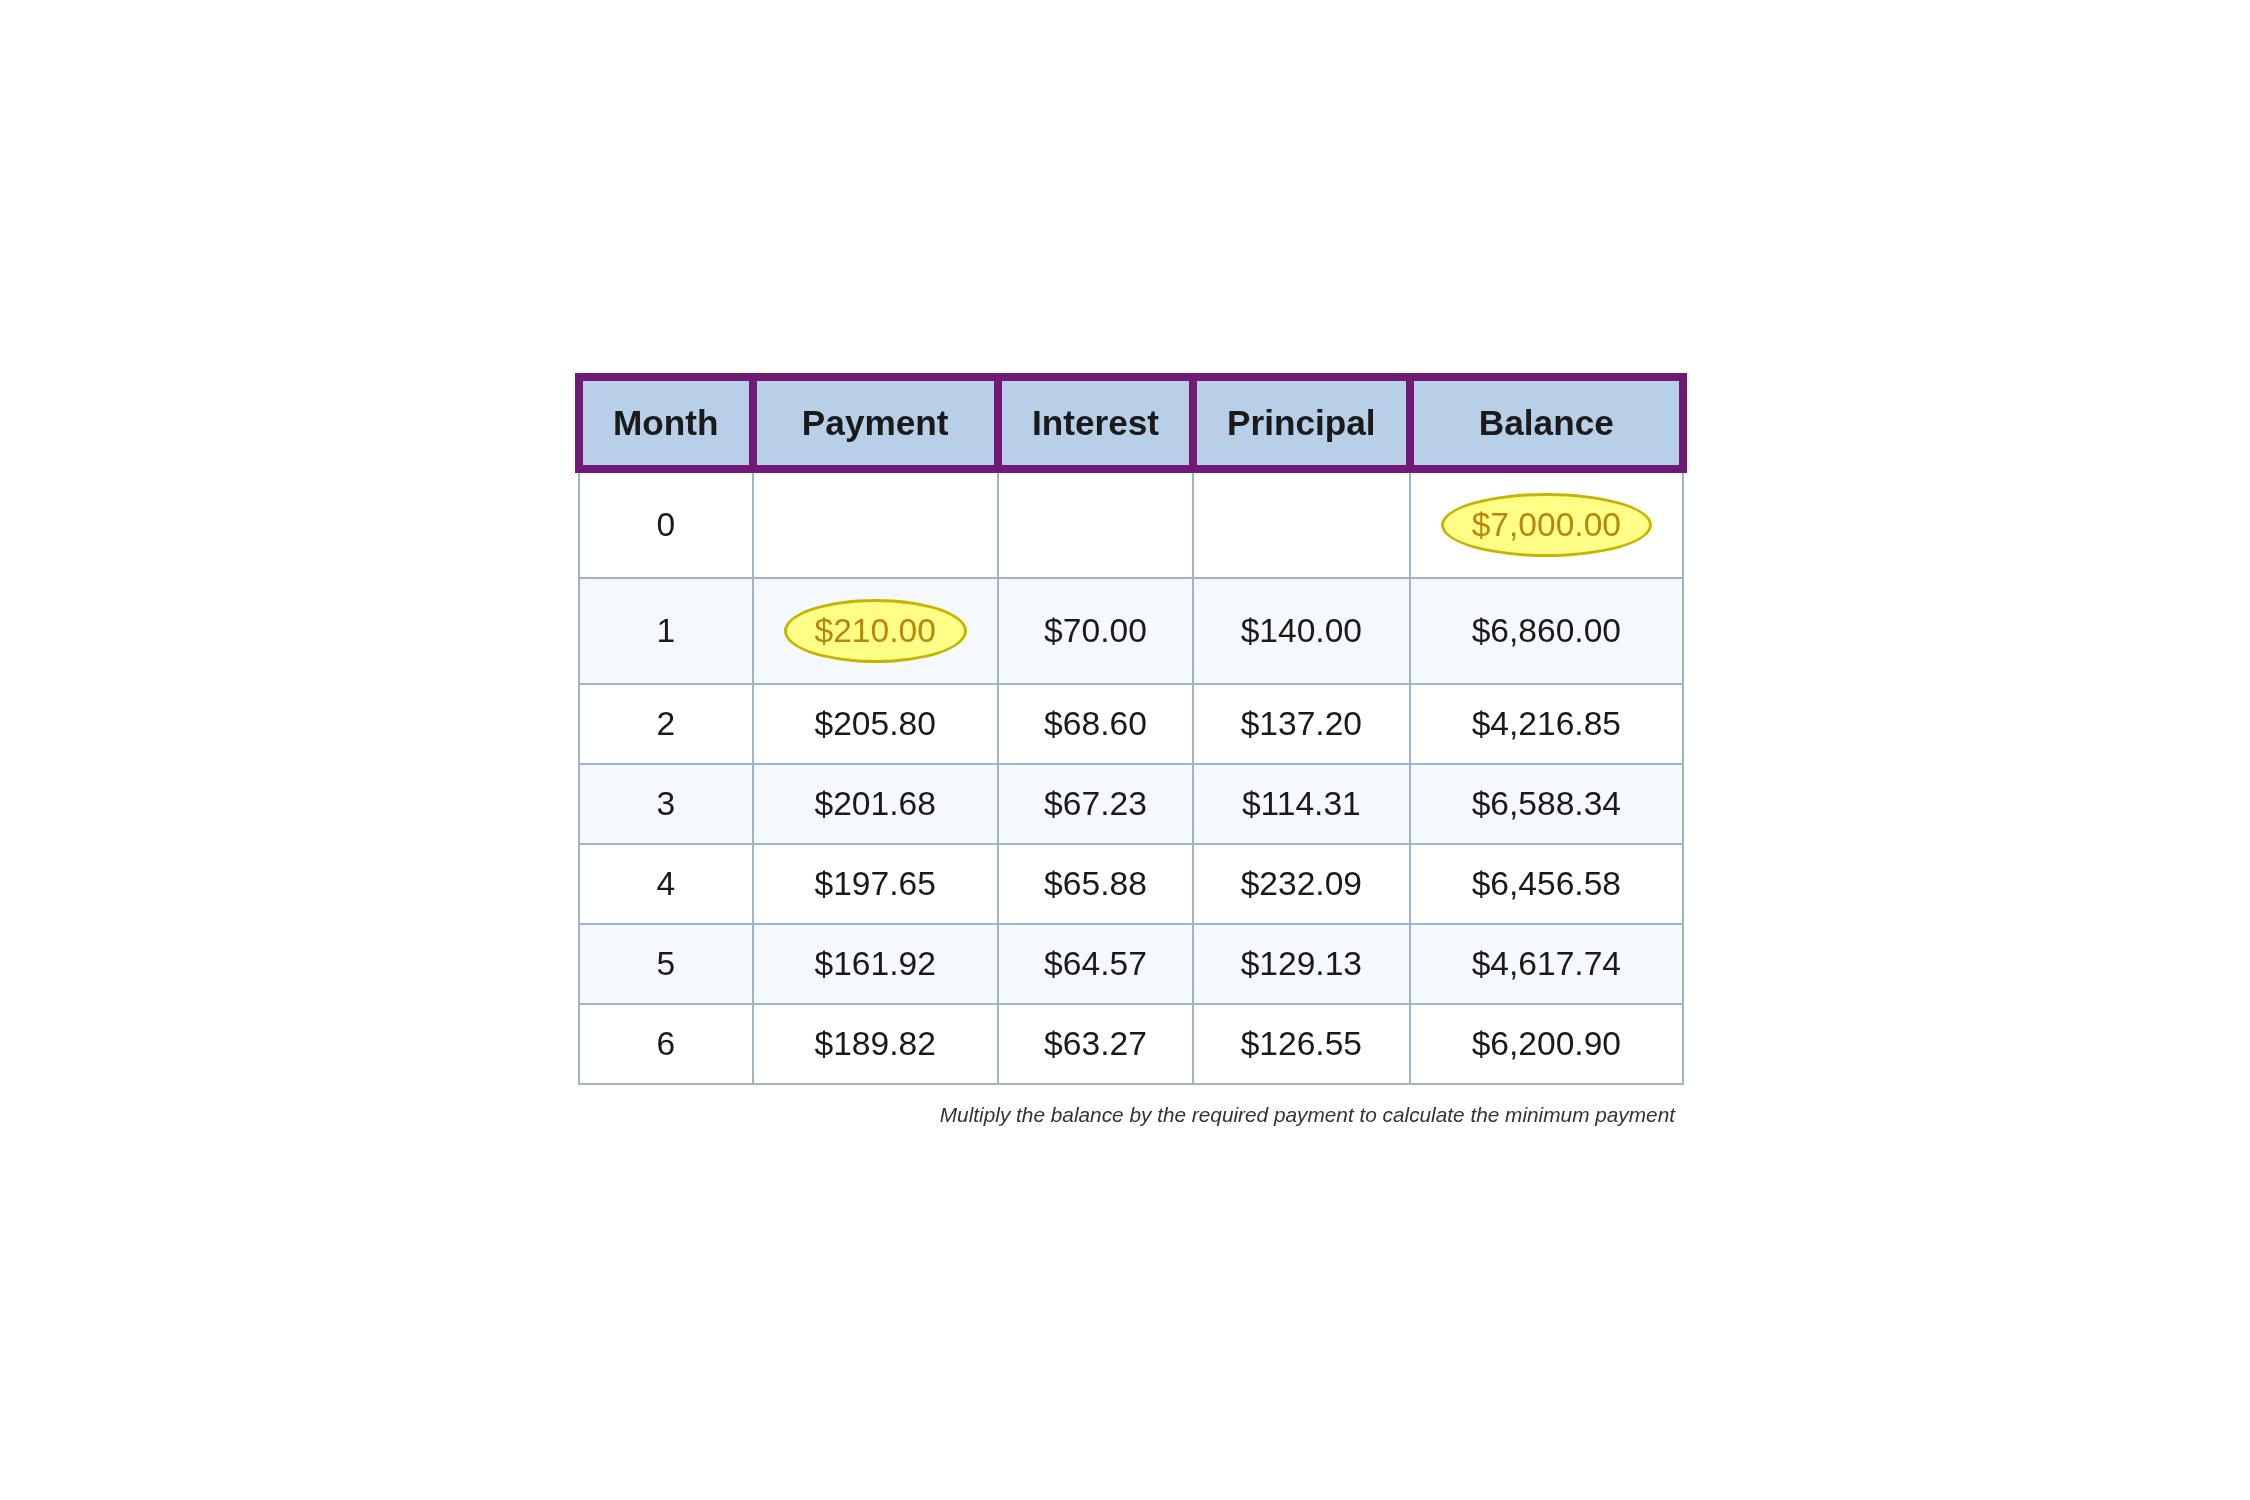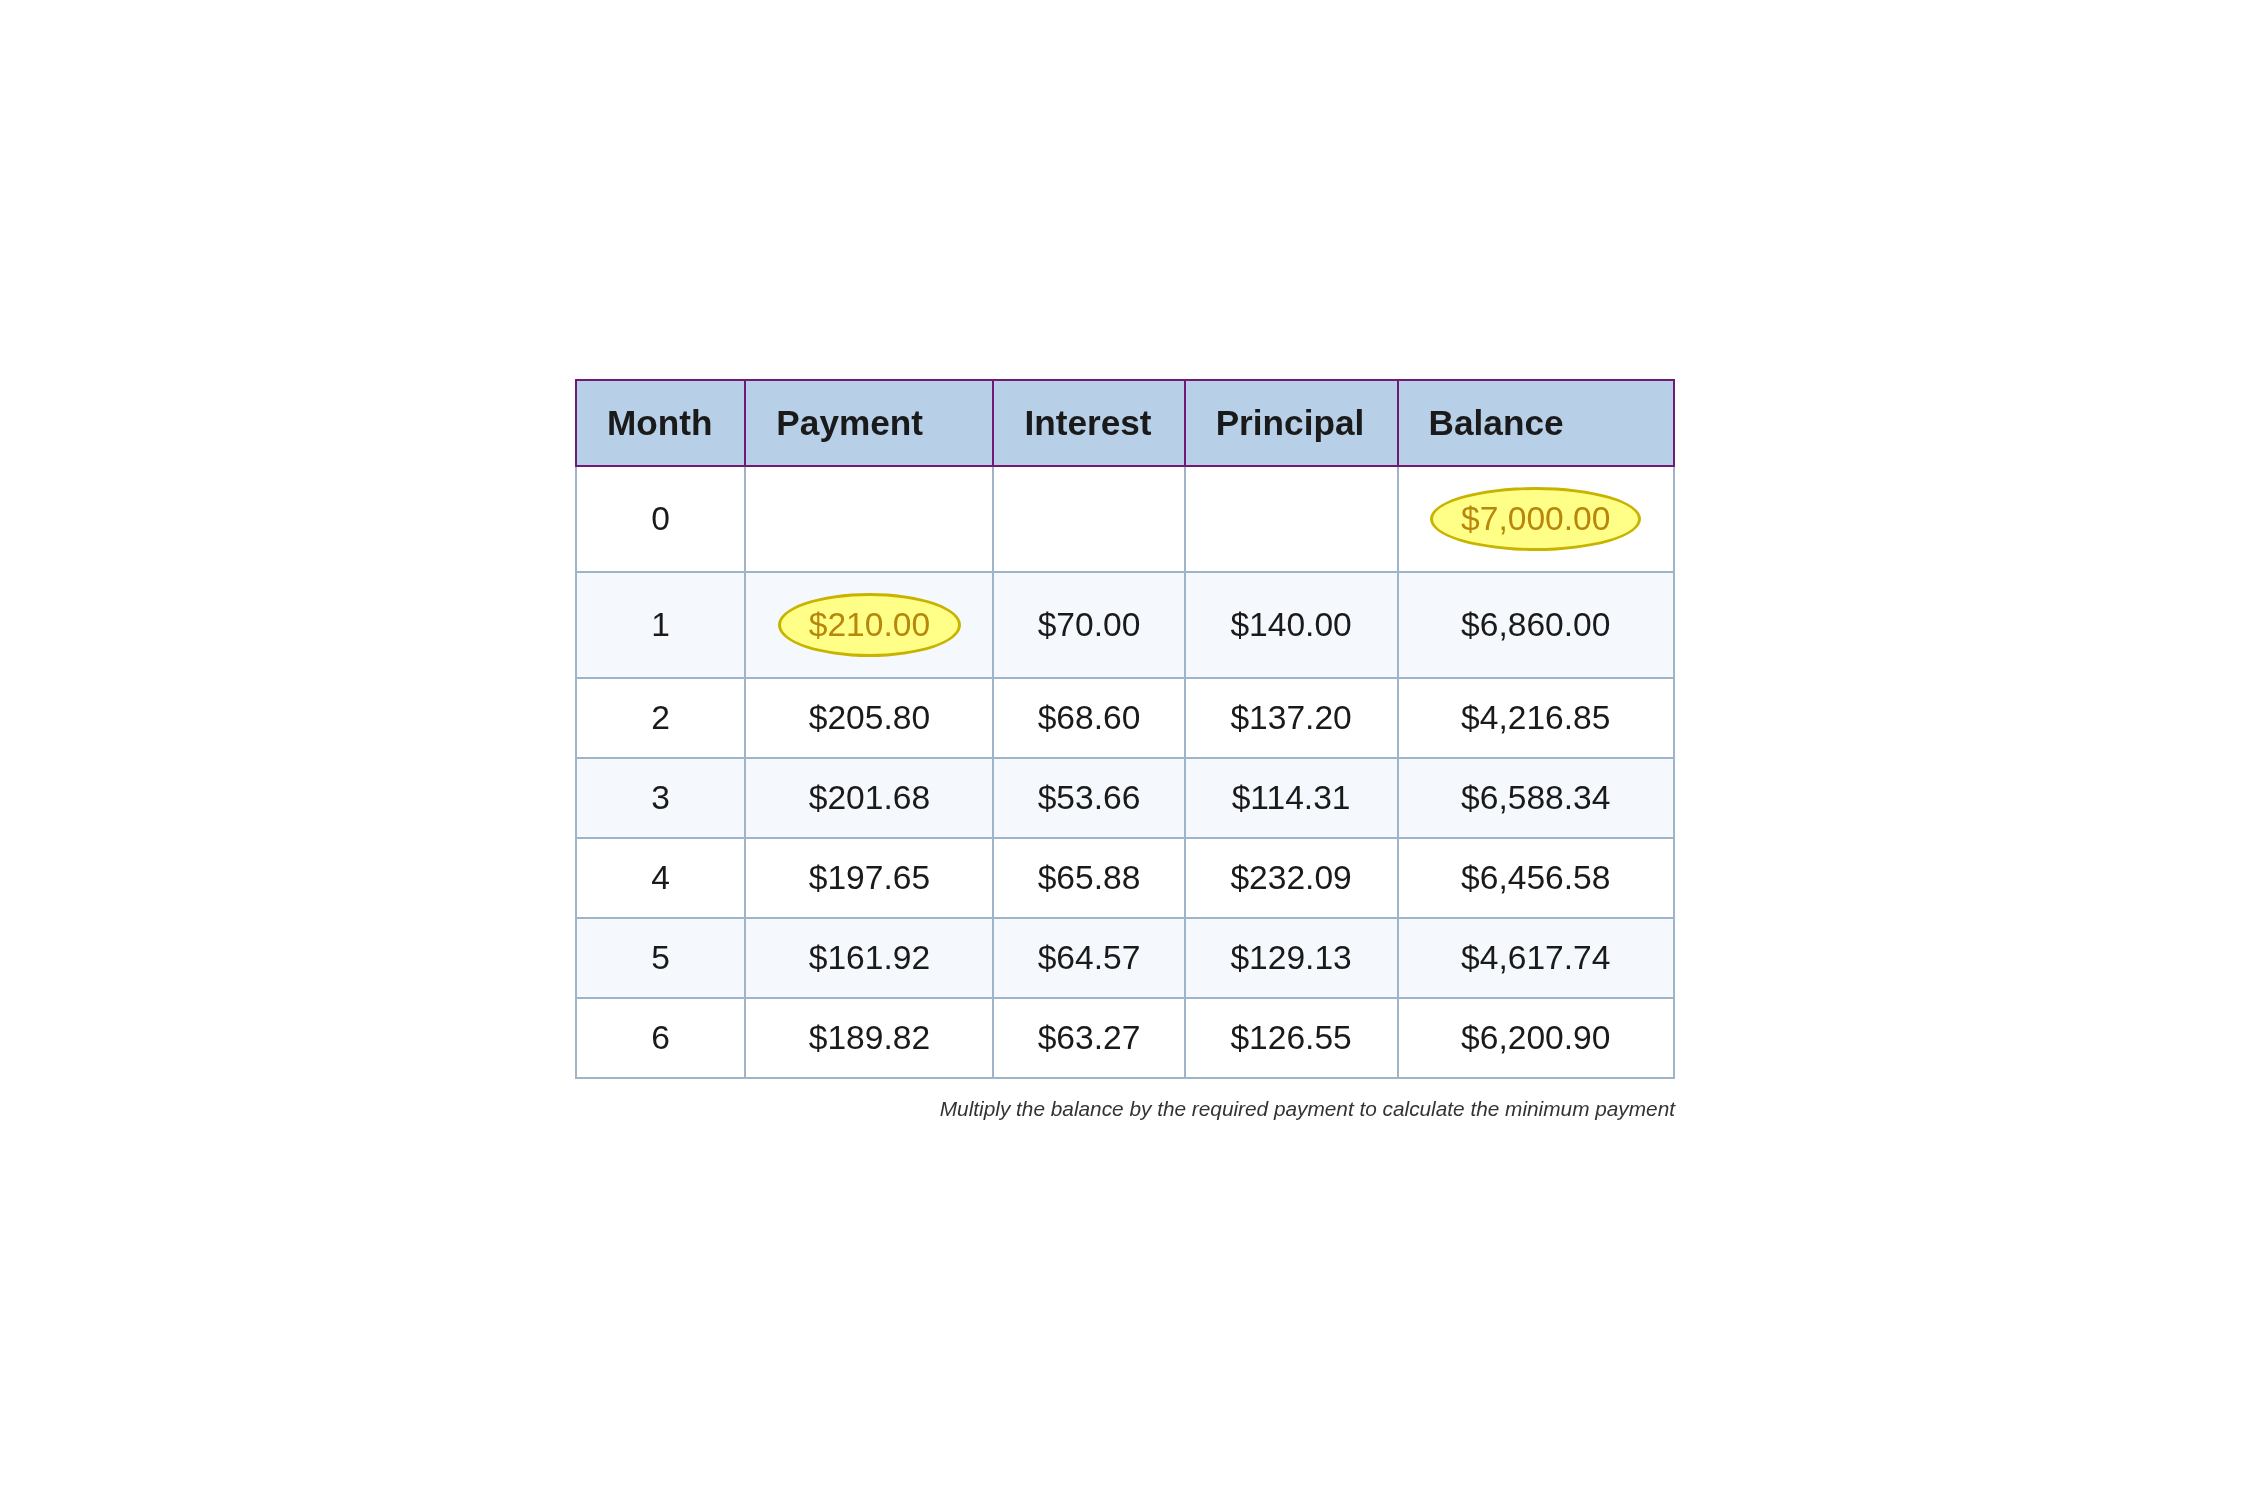"Month" thead th { border: 2px solid #701a75 -> 8px solid #701a75; text-align: left -> center }
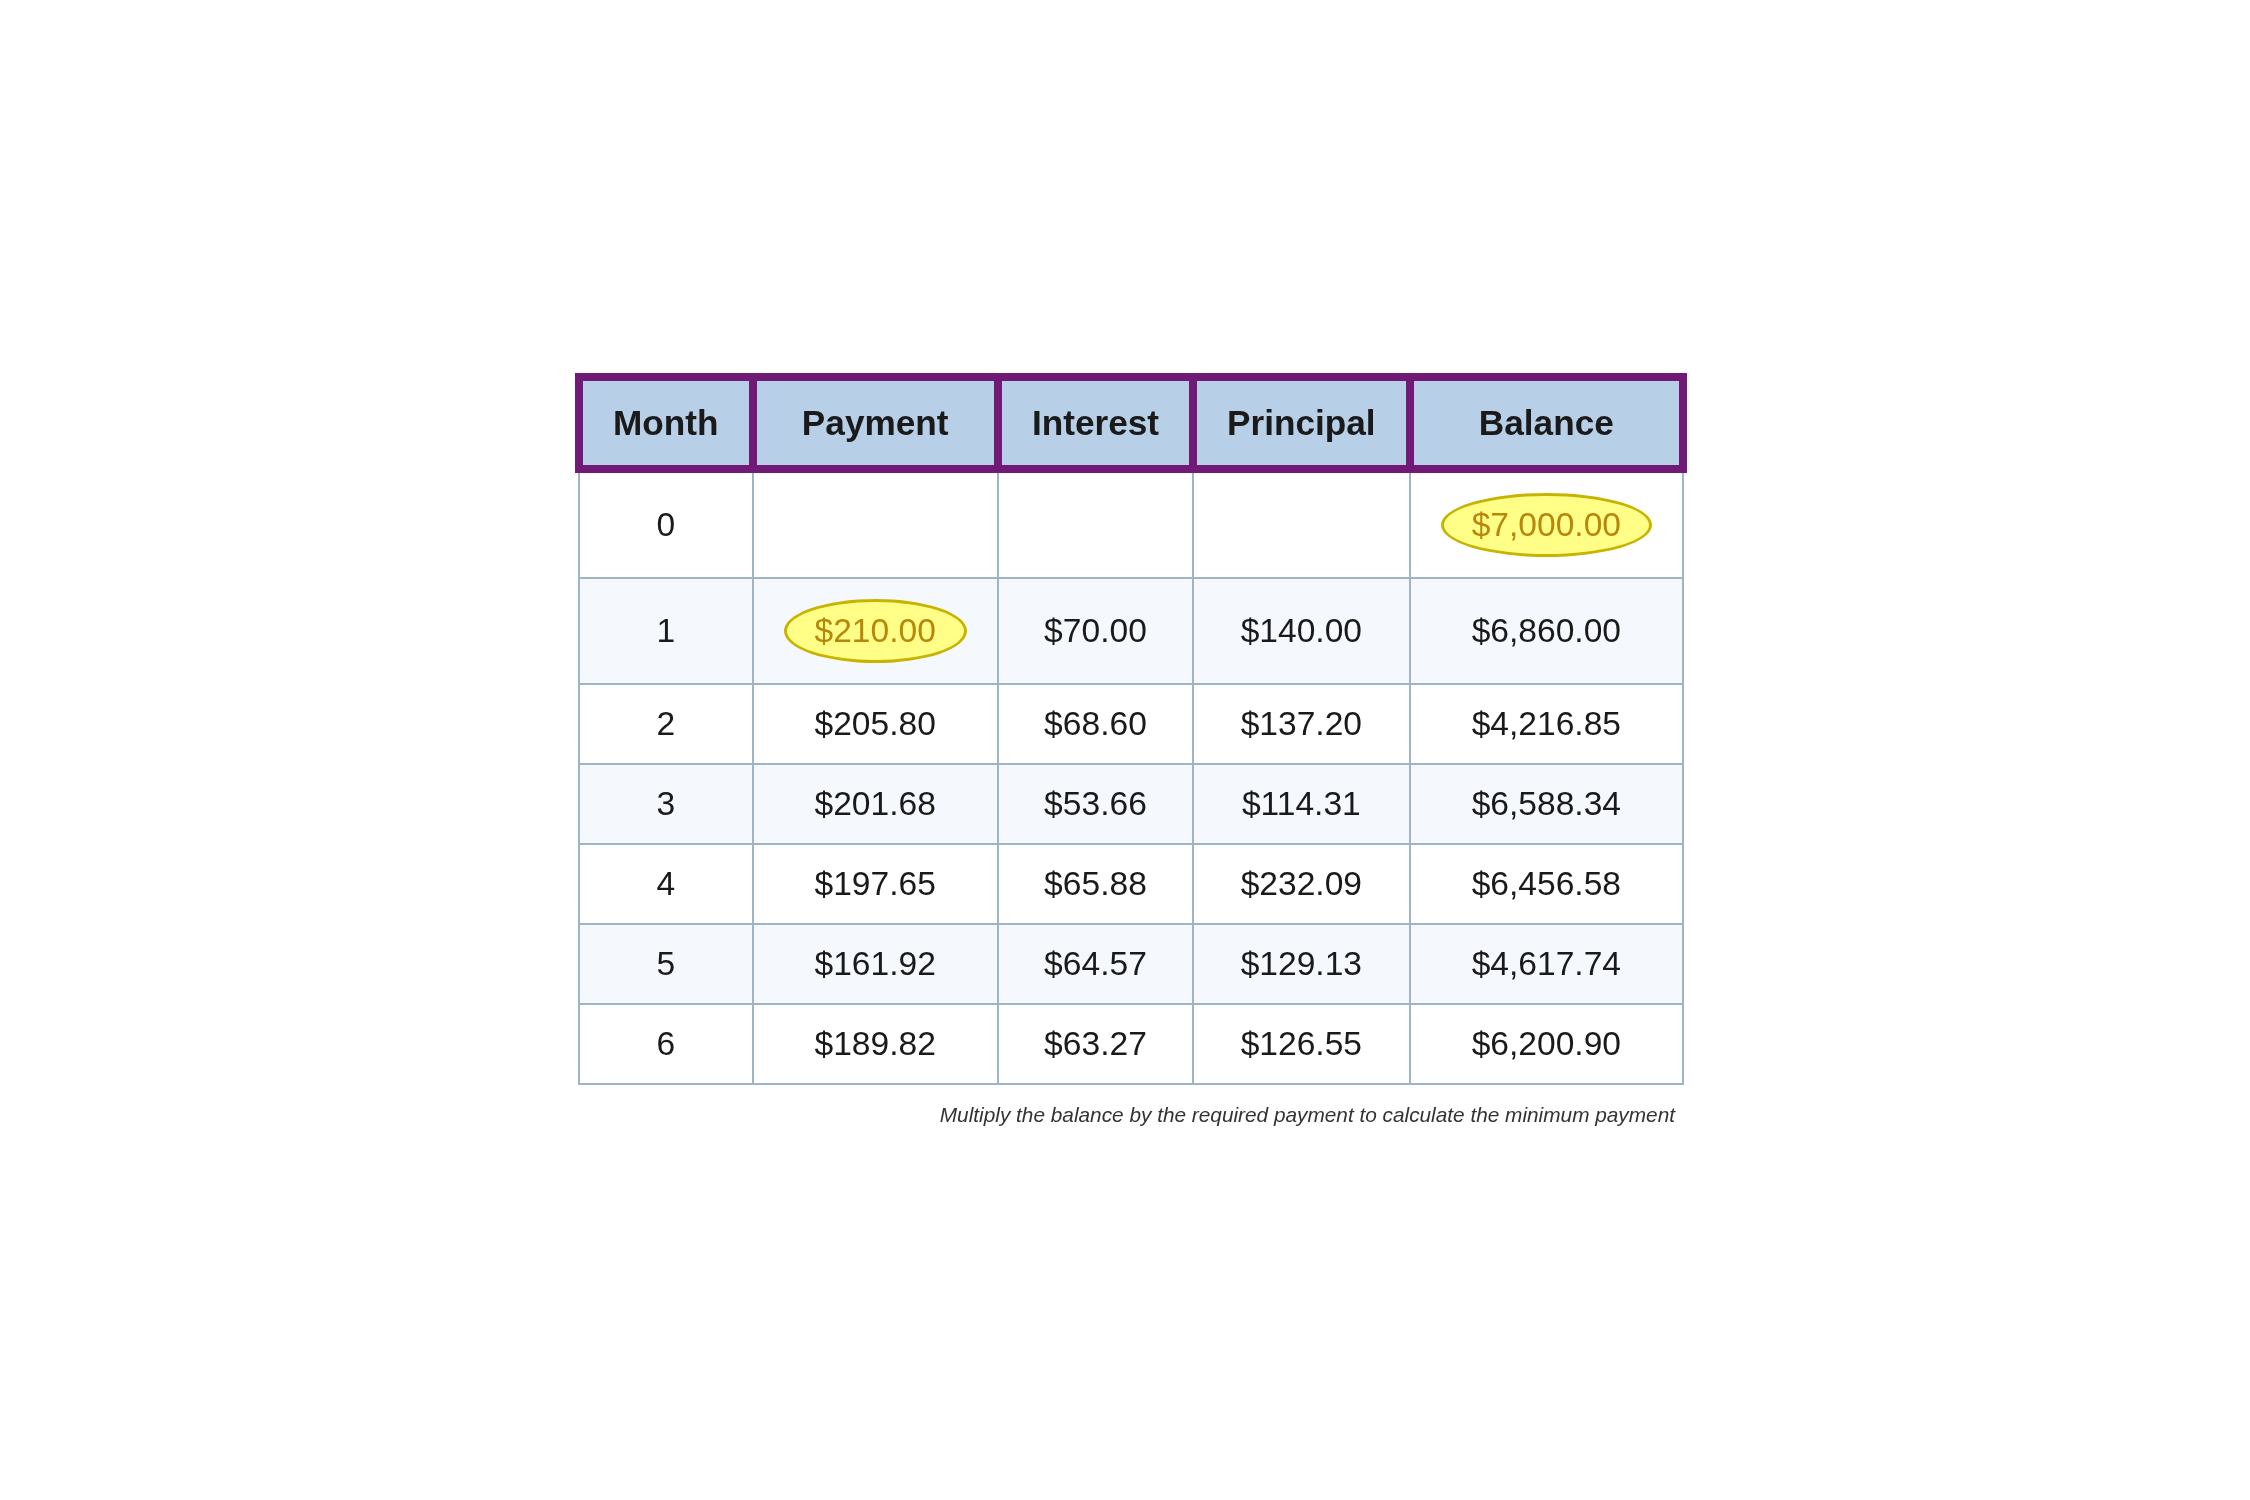"$53.66" td { text: $53.66 -> $67.23 }
